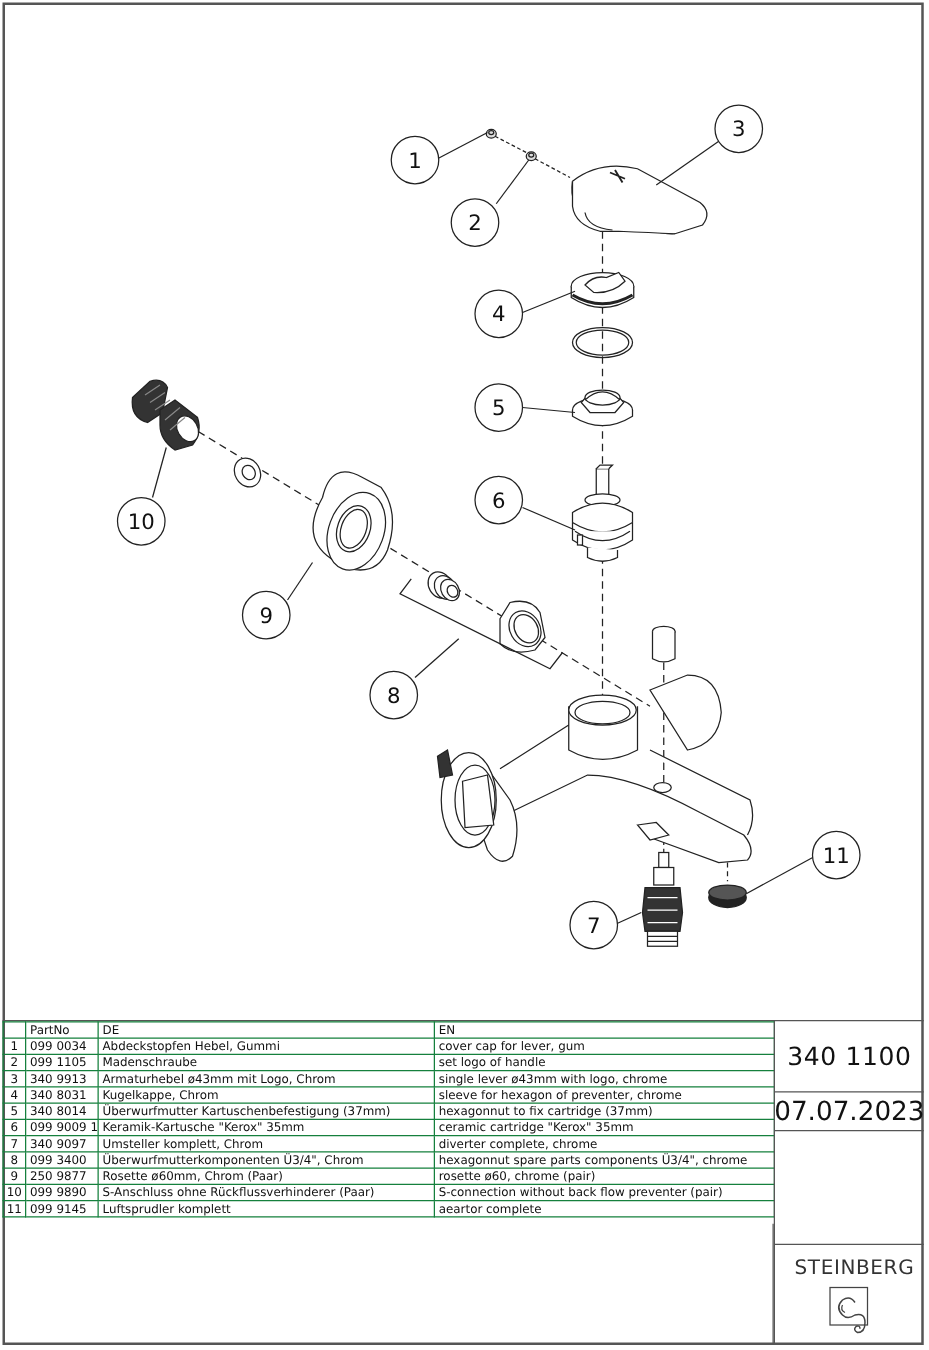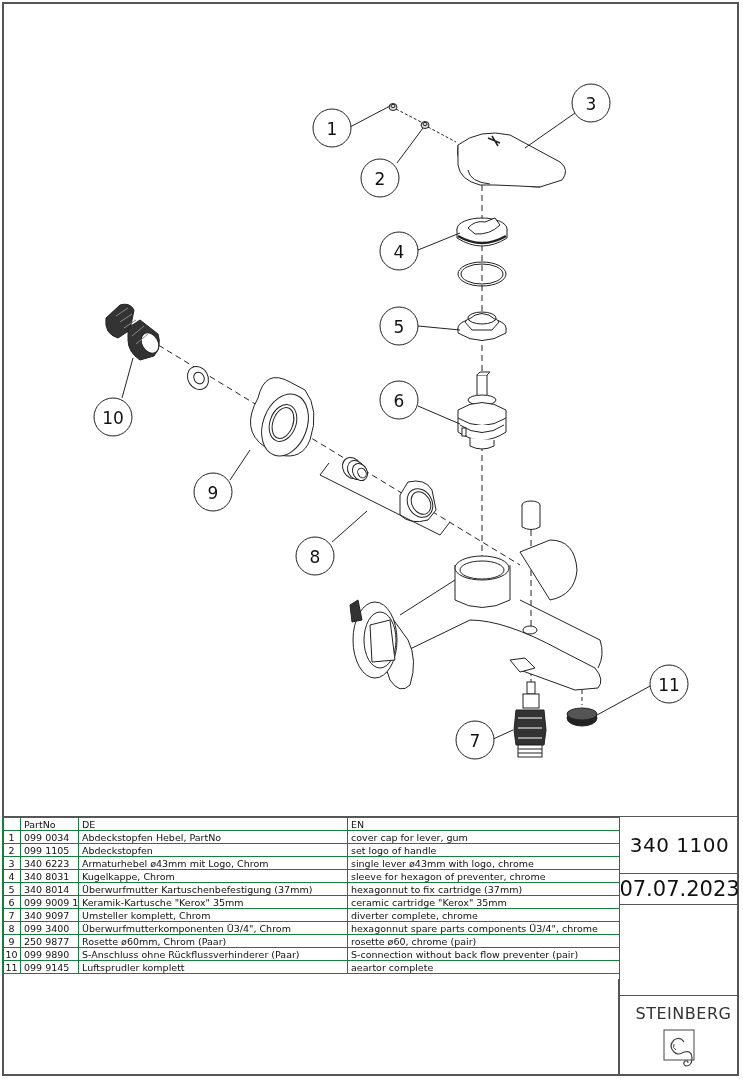"Abdeckstopfen Hebel, PartNo" td { text: PartNo -> Gummi }
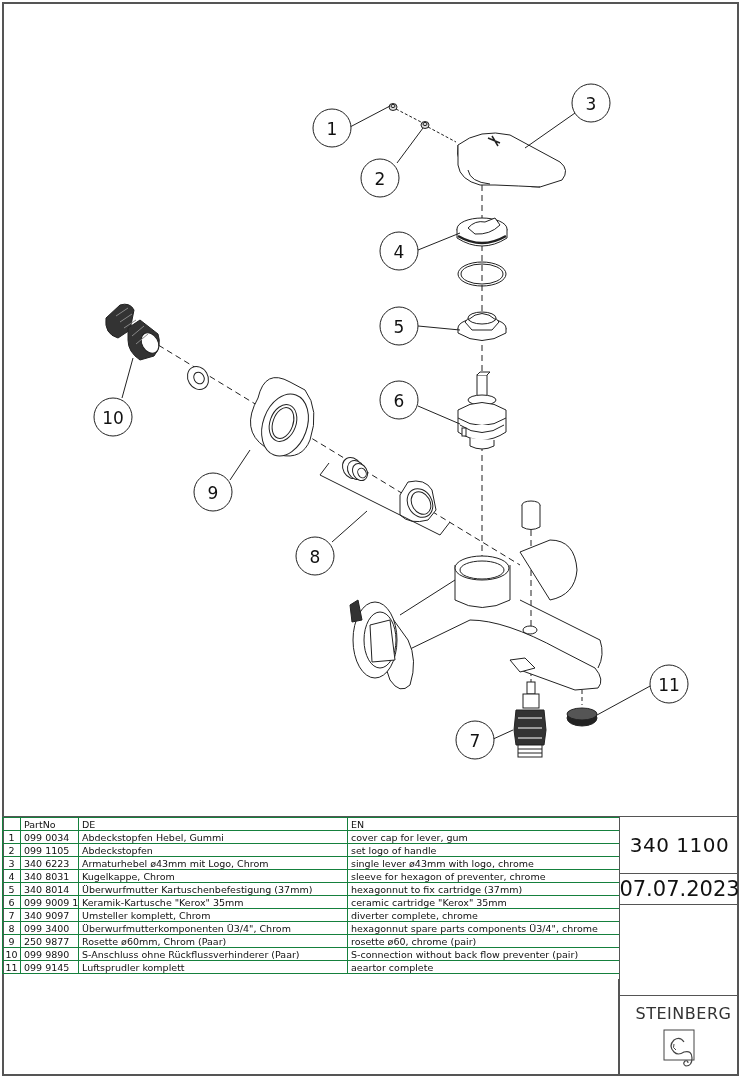"Abdeckstopfen" td { text: Abdeckstopfen -> Madenschraube }
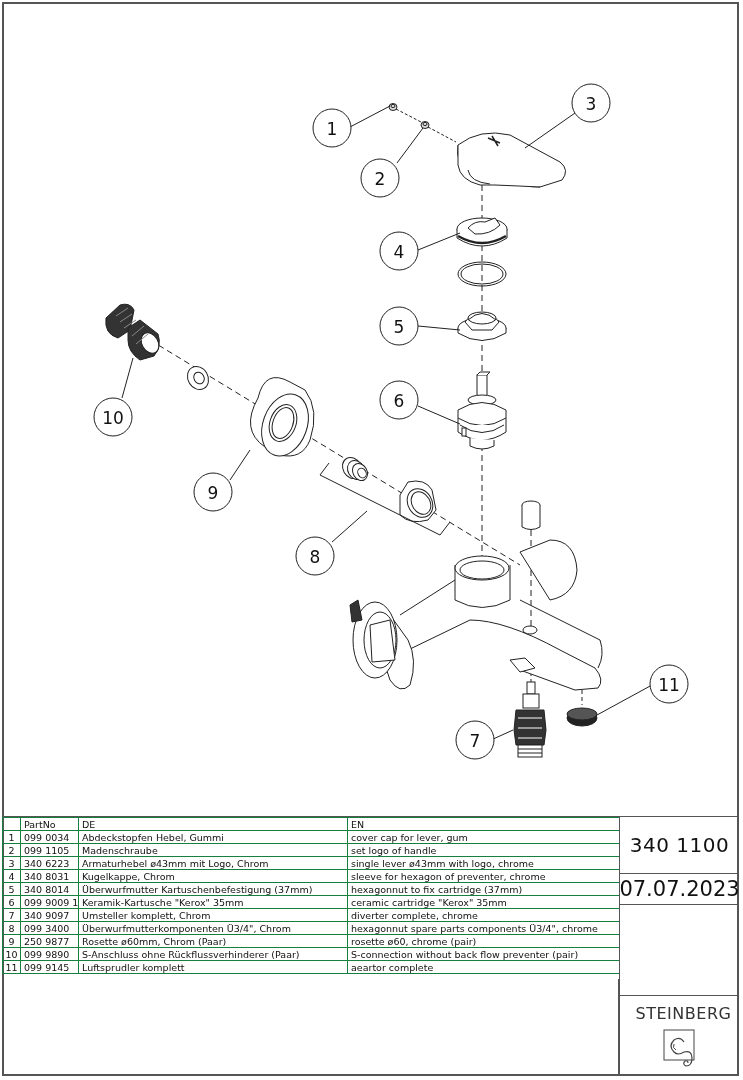"340 6223" td { text: 6223 -> 9913 }
